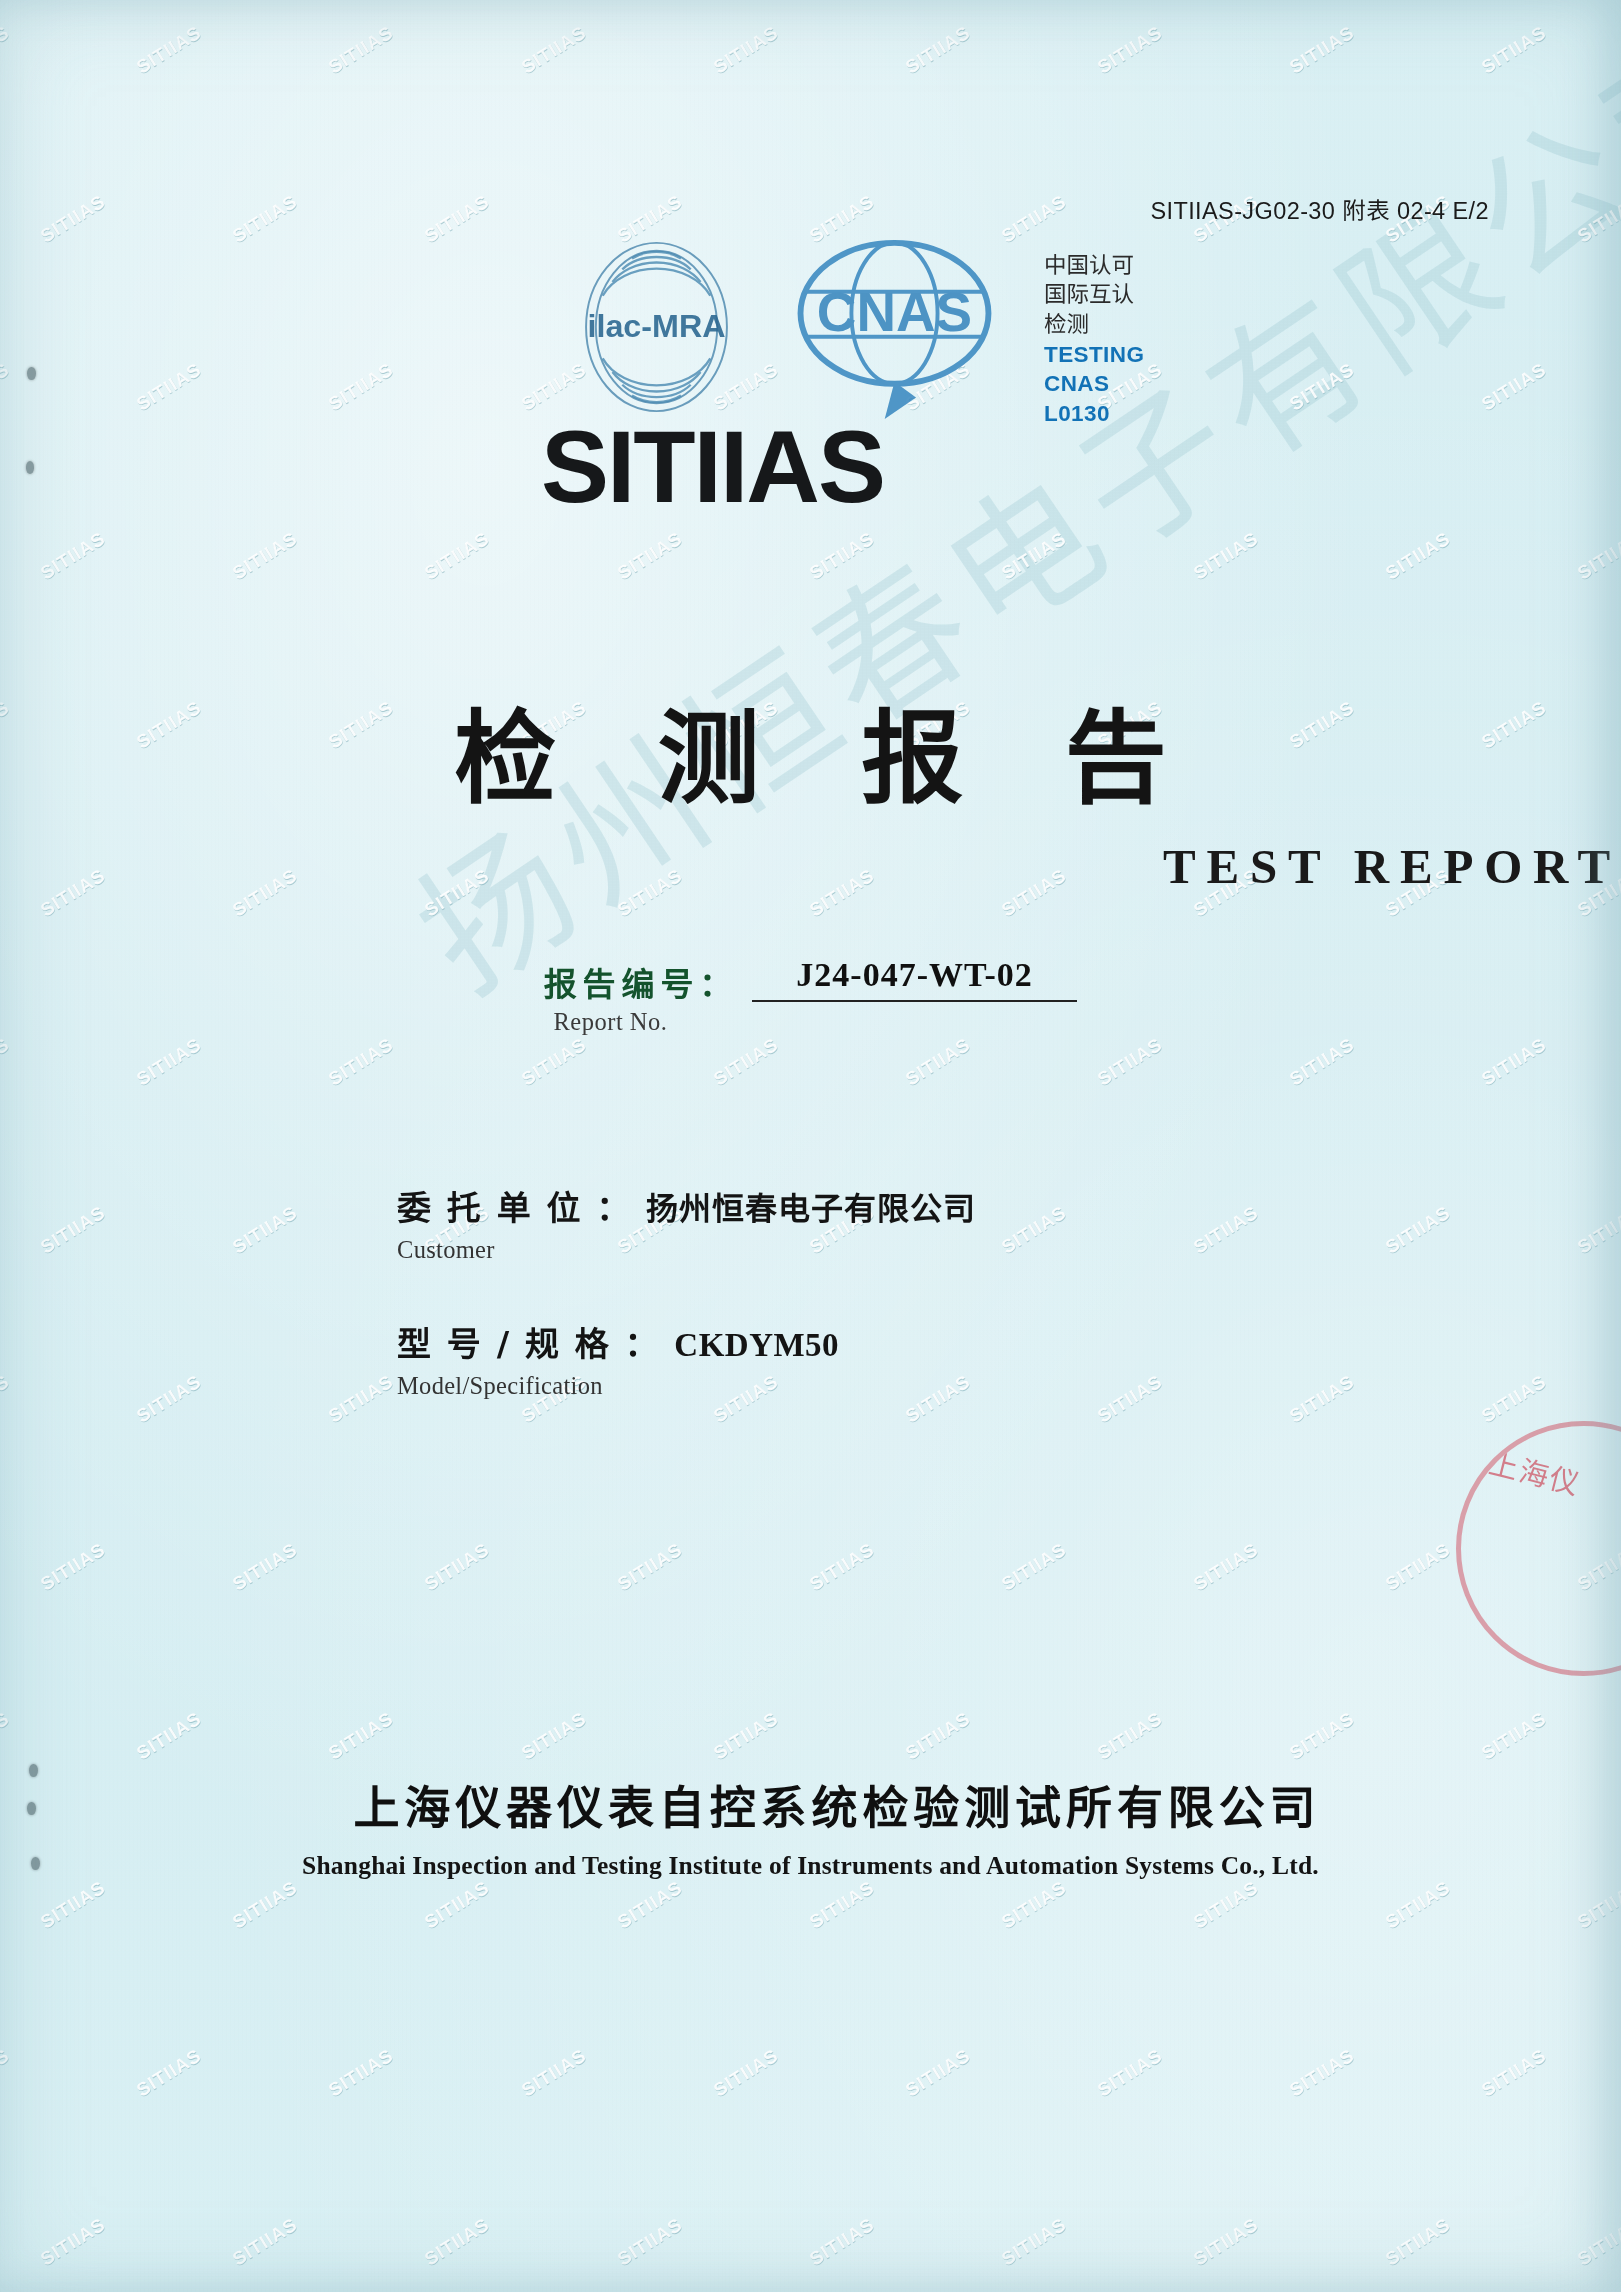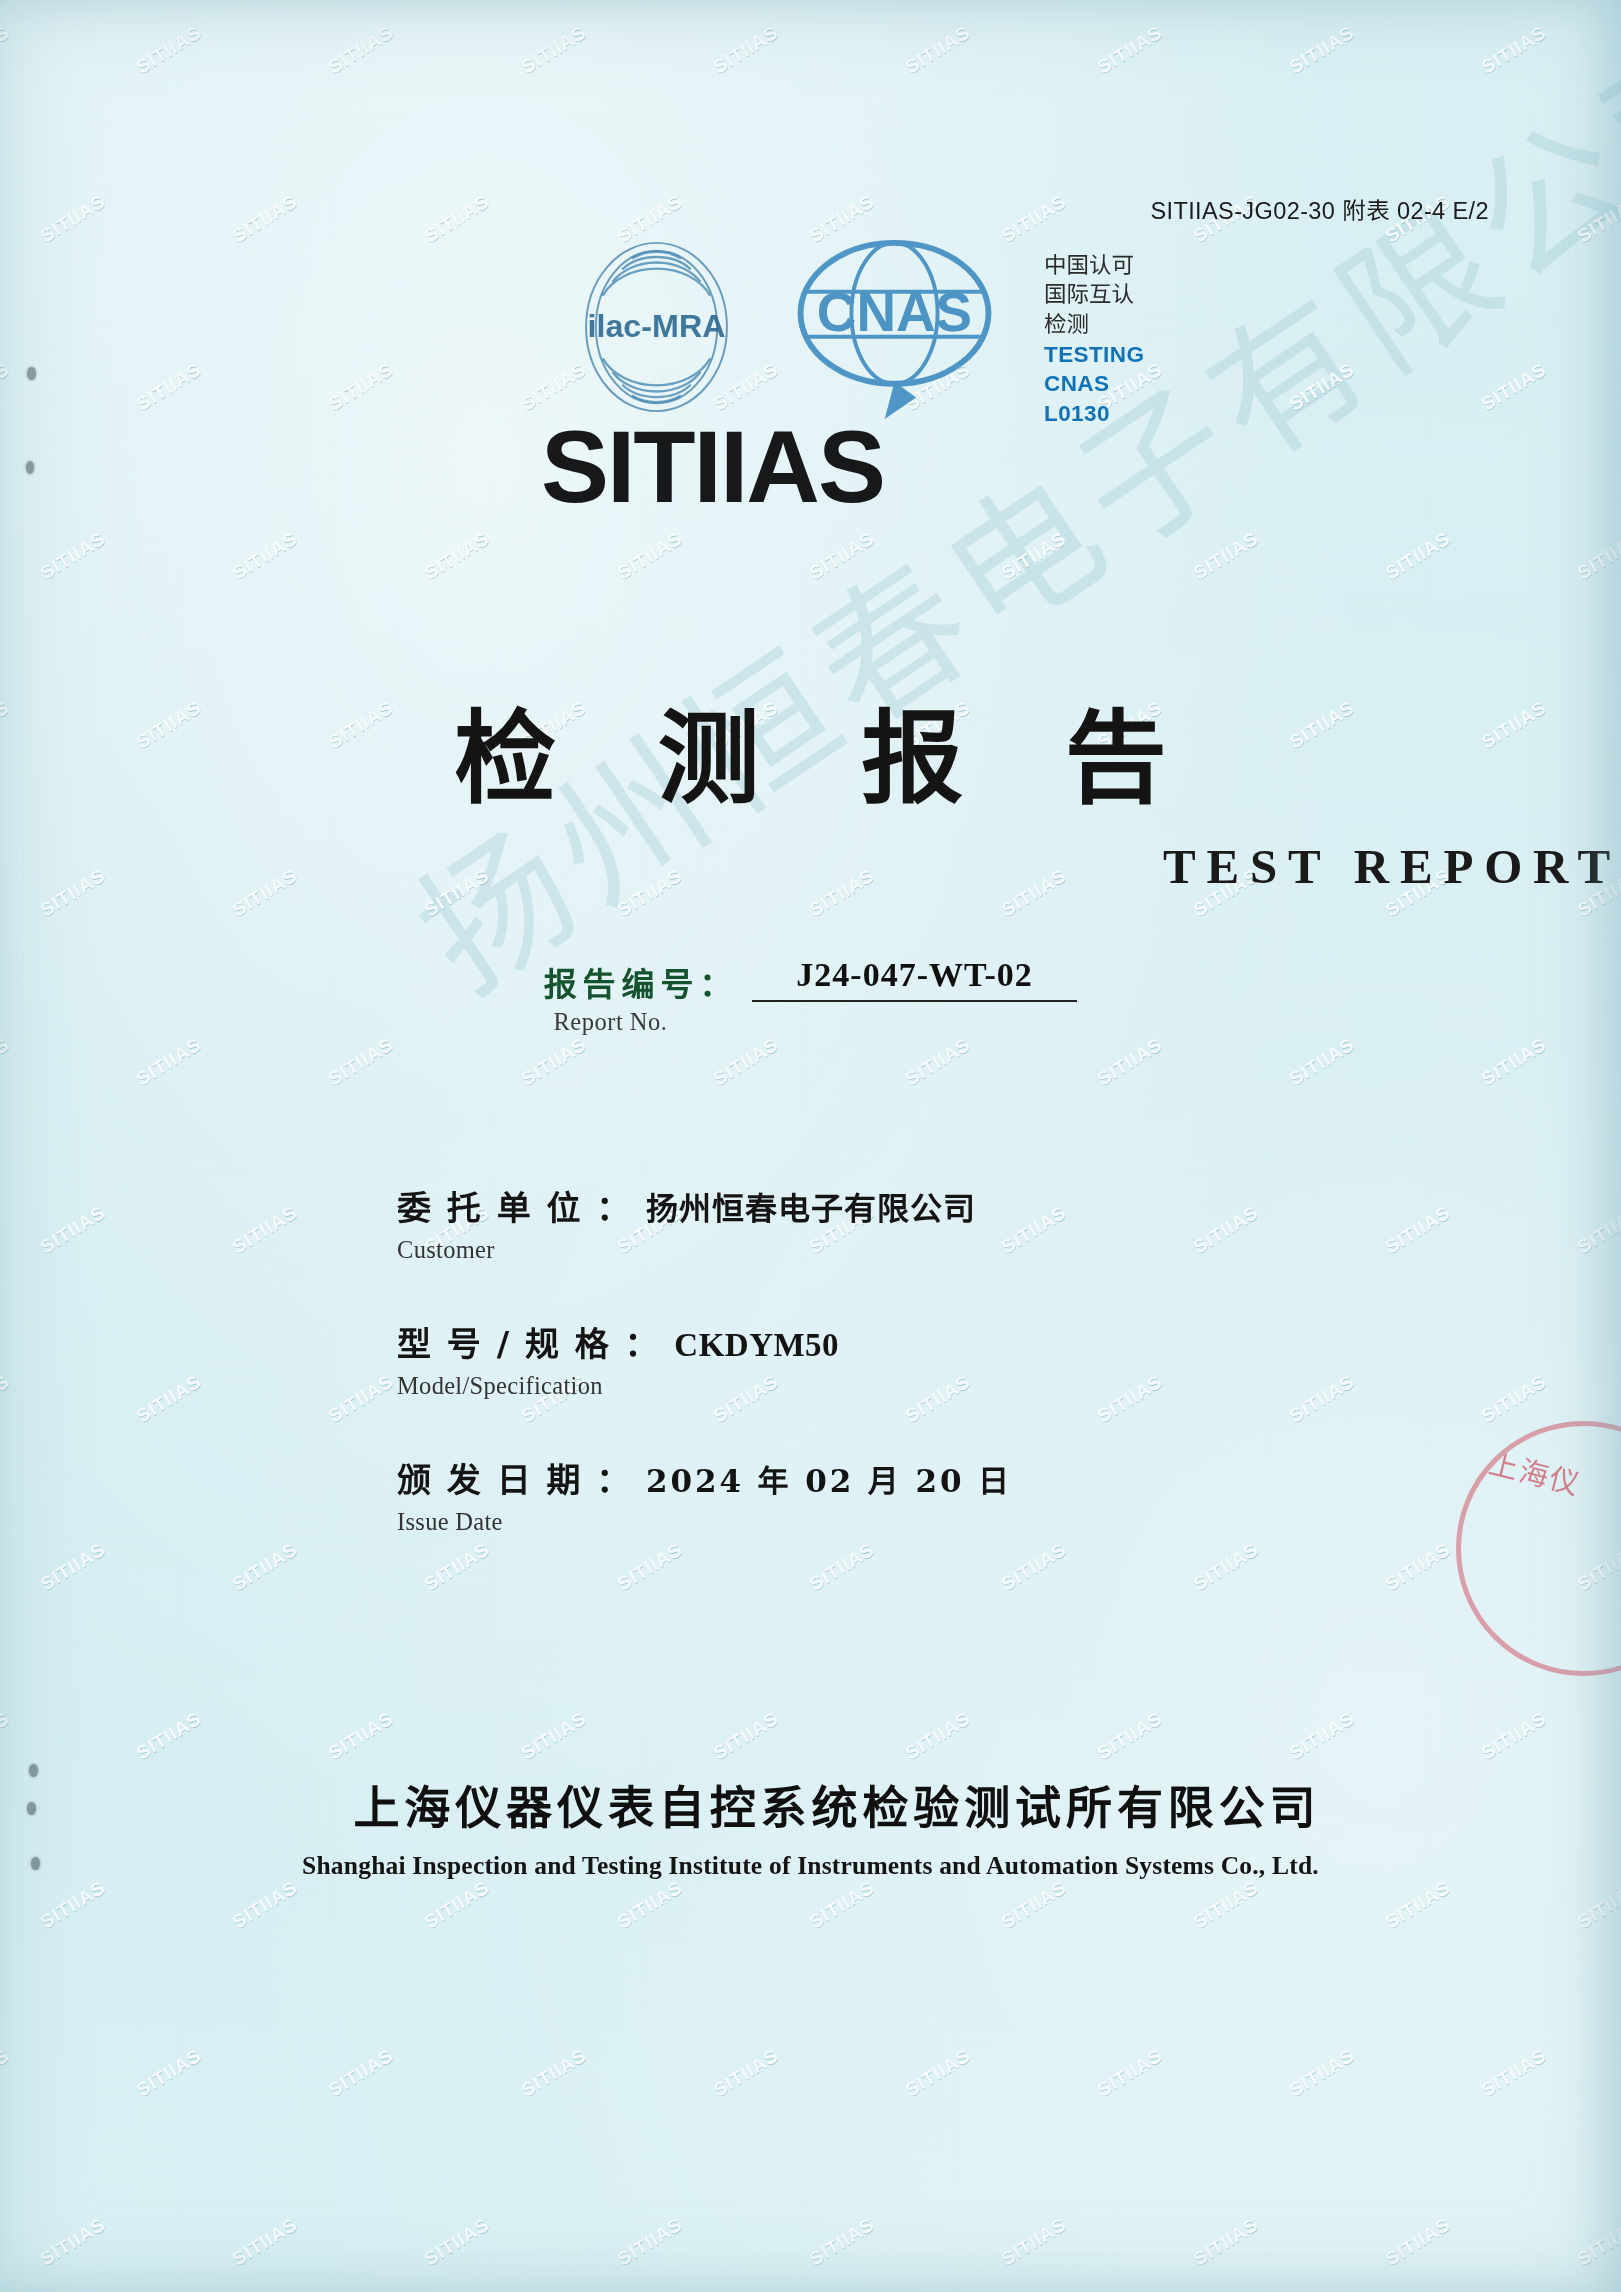"颁 发 日 期 ：" div.field { html: <div> <div> <span>颁 发 日 期 ：</span> <span>2024 年 02 月 20 日</span> </div> <div>Issue Date</div> </div> -> none }
